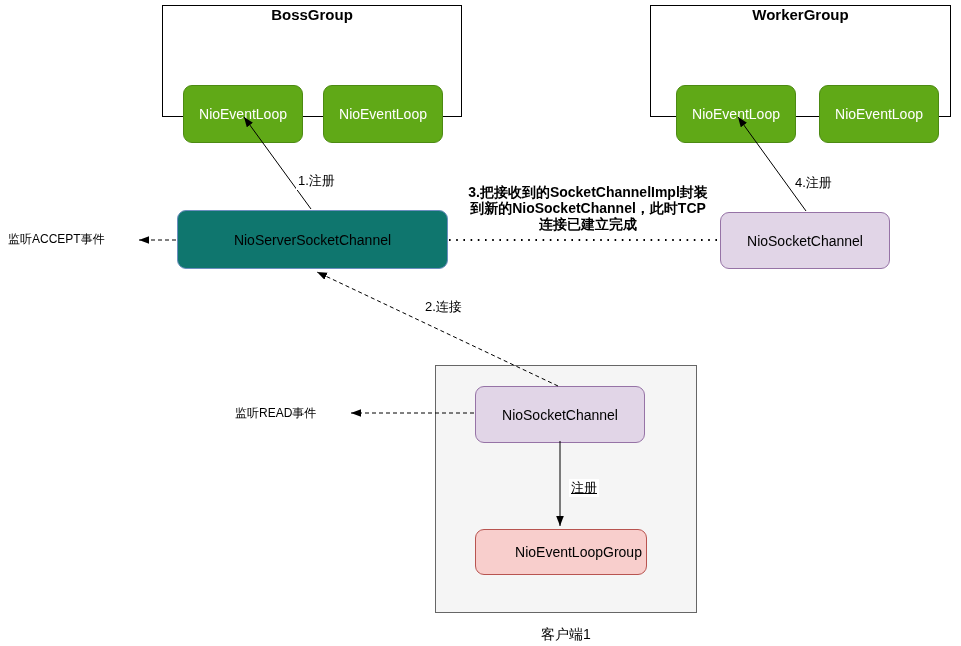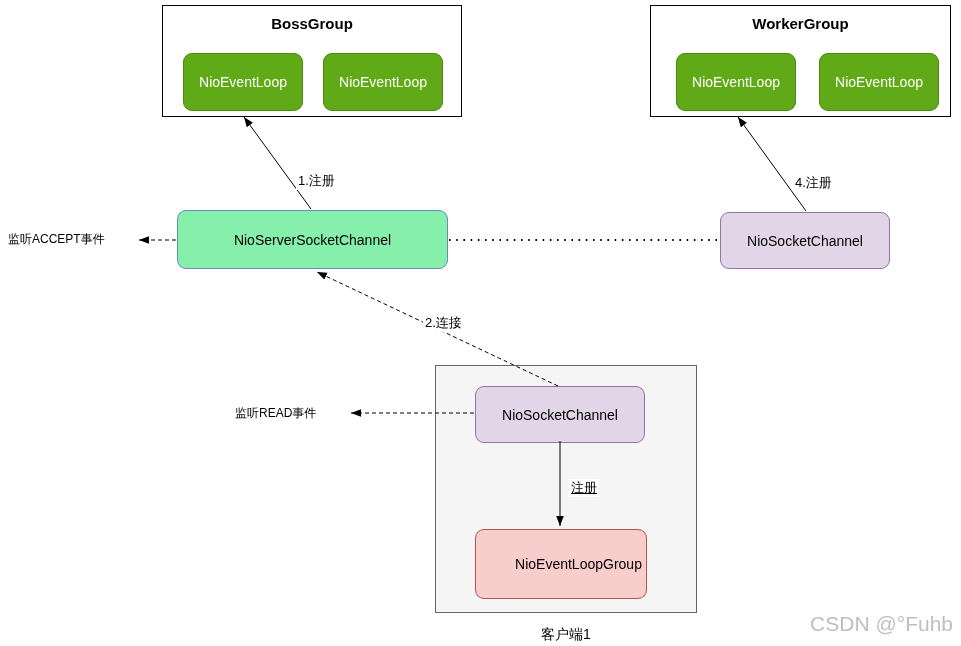"BossGroup" .group-title { margin-top: 9px -> none }
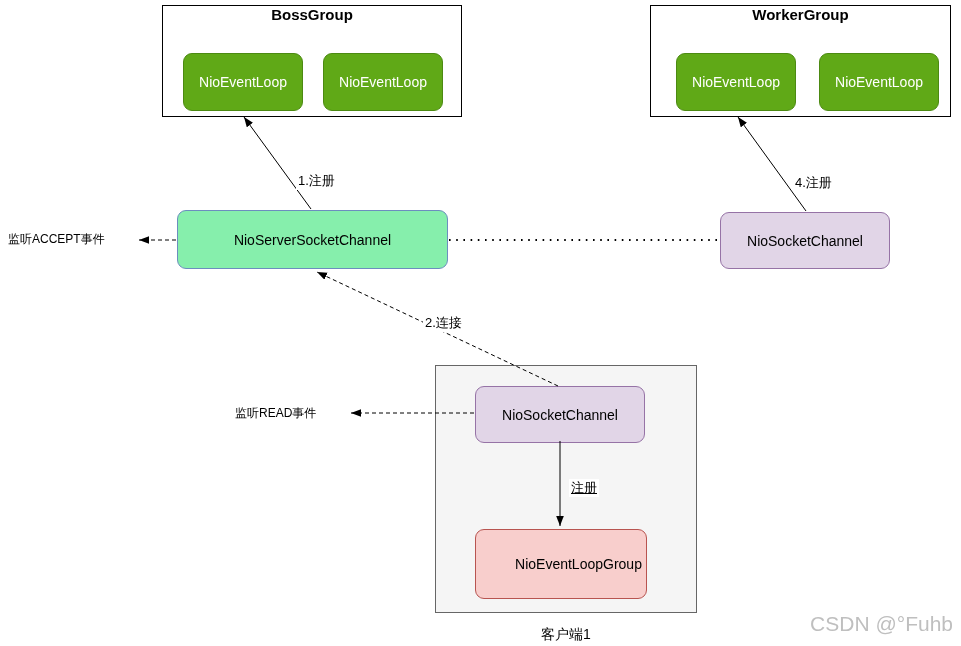"NioEventLoop" .eventloop { margin-top: none -> 32px }
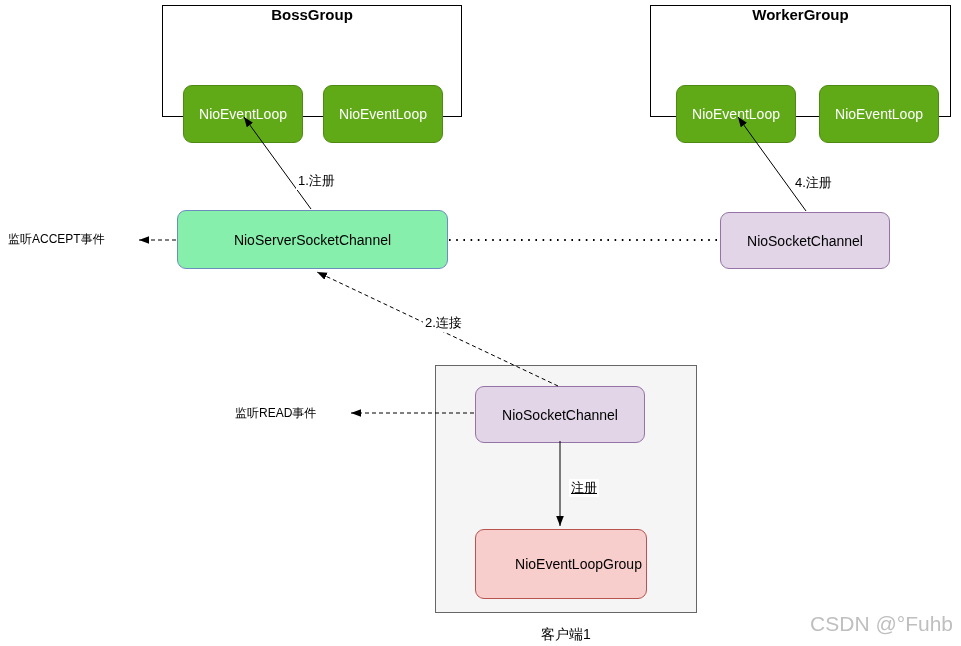"3.把接收到的SocketChannelImpl封装" div.step3 { html: none -> <div> <div>3.把接收到的SocketChannelImpl封装</div> <div>到新的NioSocketChannel，此时TCP</div> <div>连接已建立完成</div> </div> }
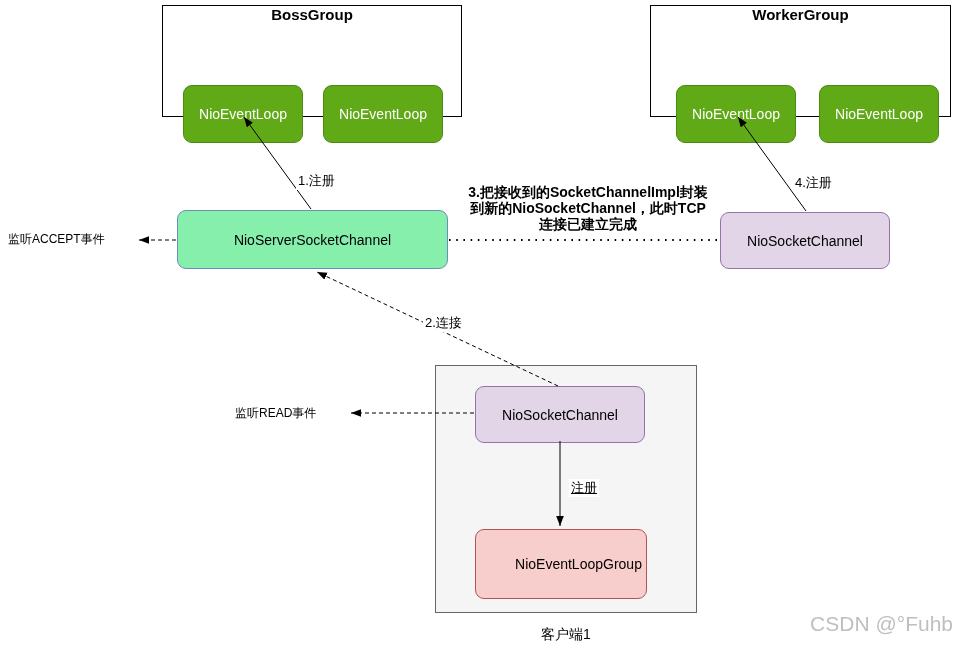"NioServerSocketChannel" .node-blue { background: #86efac -> #0f766e }
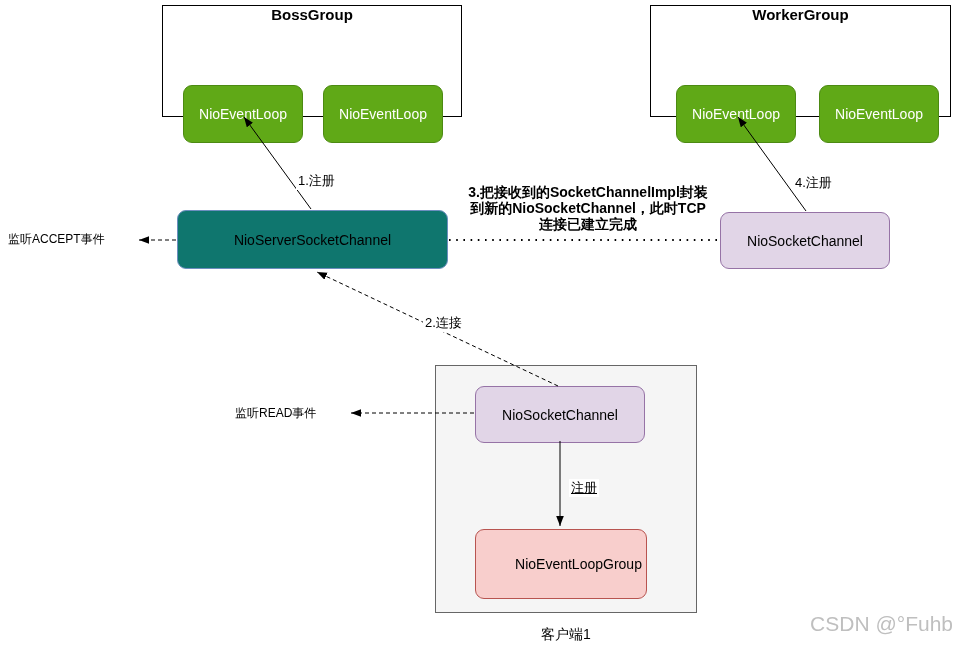"2.连接" div.edge-label { top: 314px -> 298px }
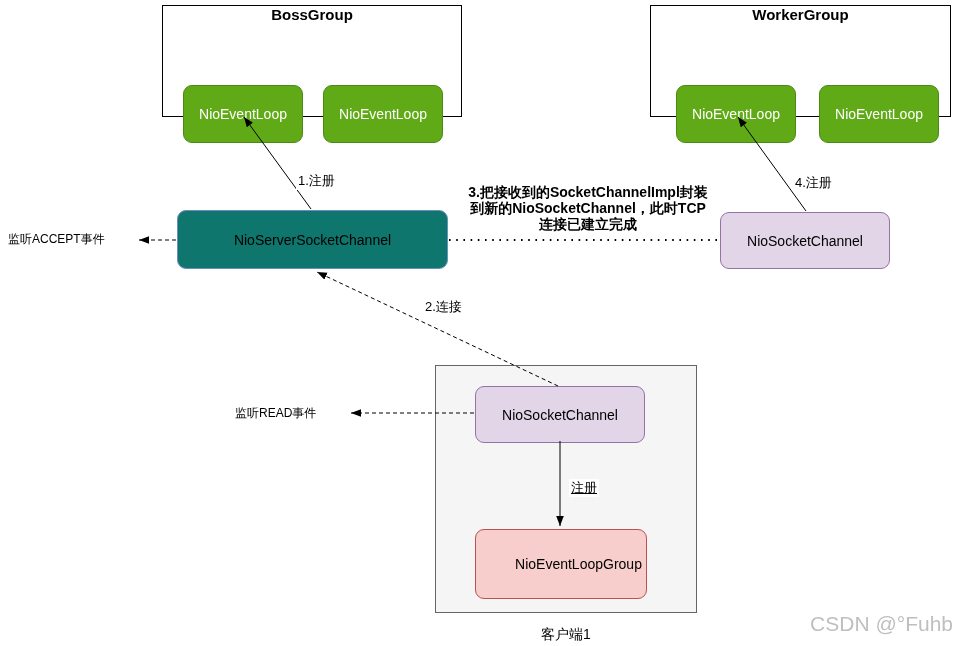"NioEventLoopGroup" div.node { height: 70px -> 46px }
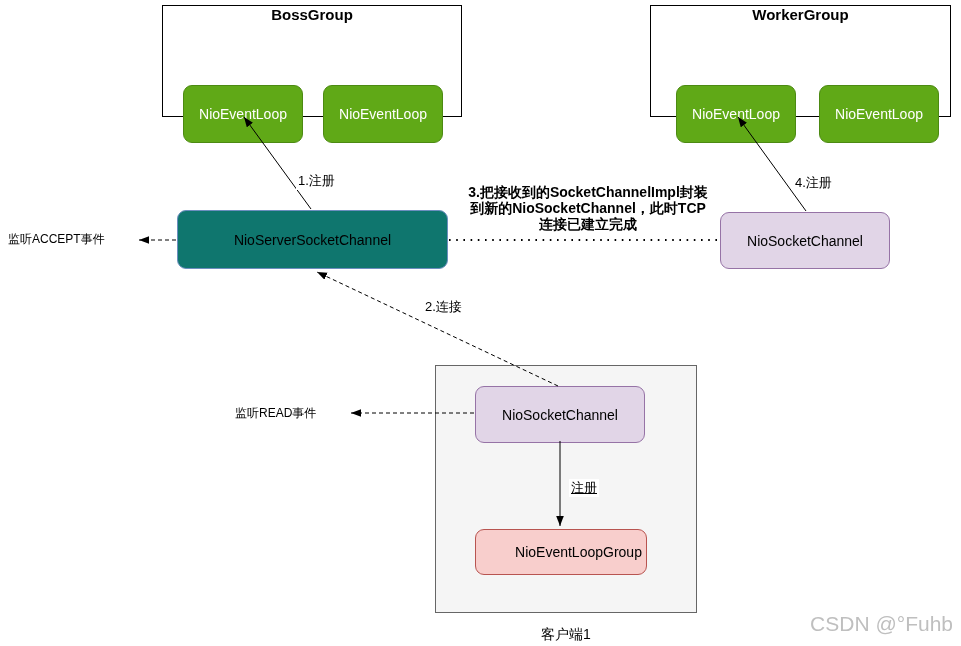"CSDN @°Fuhb" div.watermark { html: <div>CSDN @°Fuhb</div> -> none }
